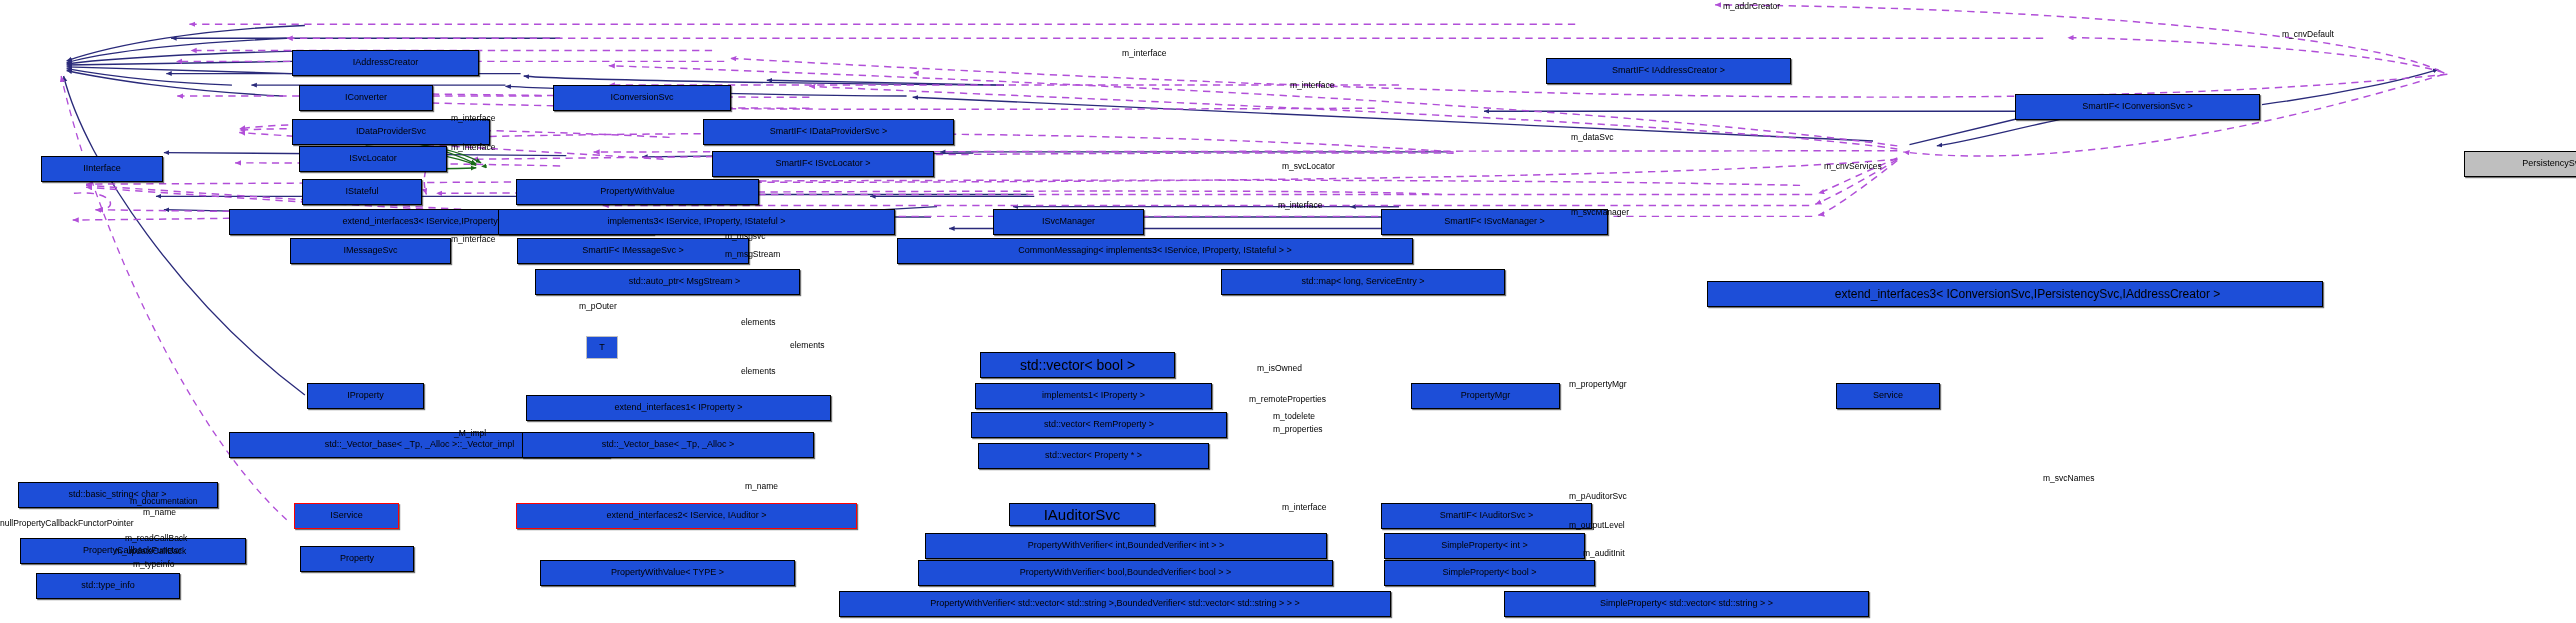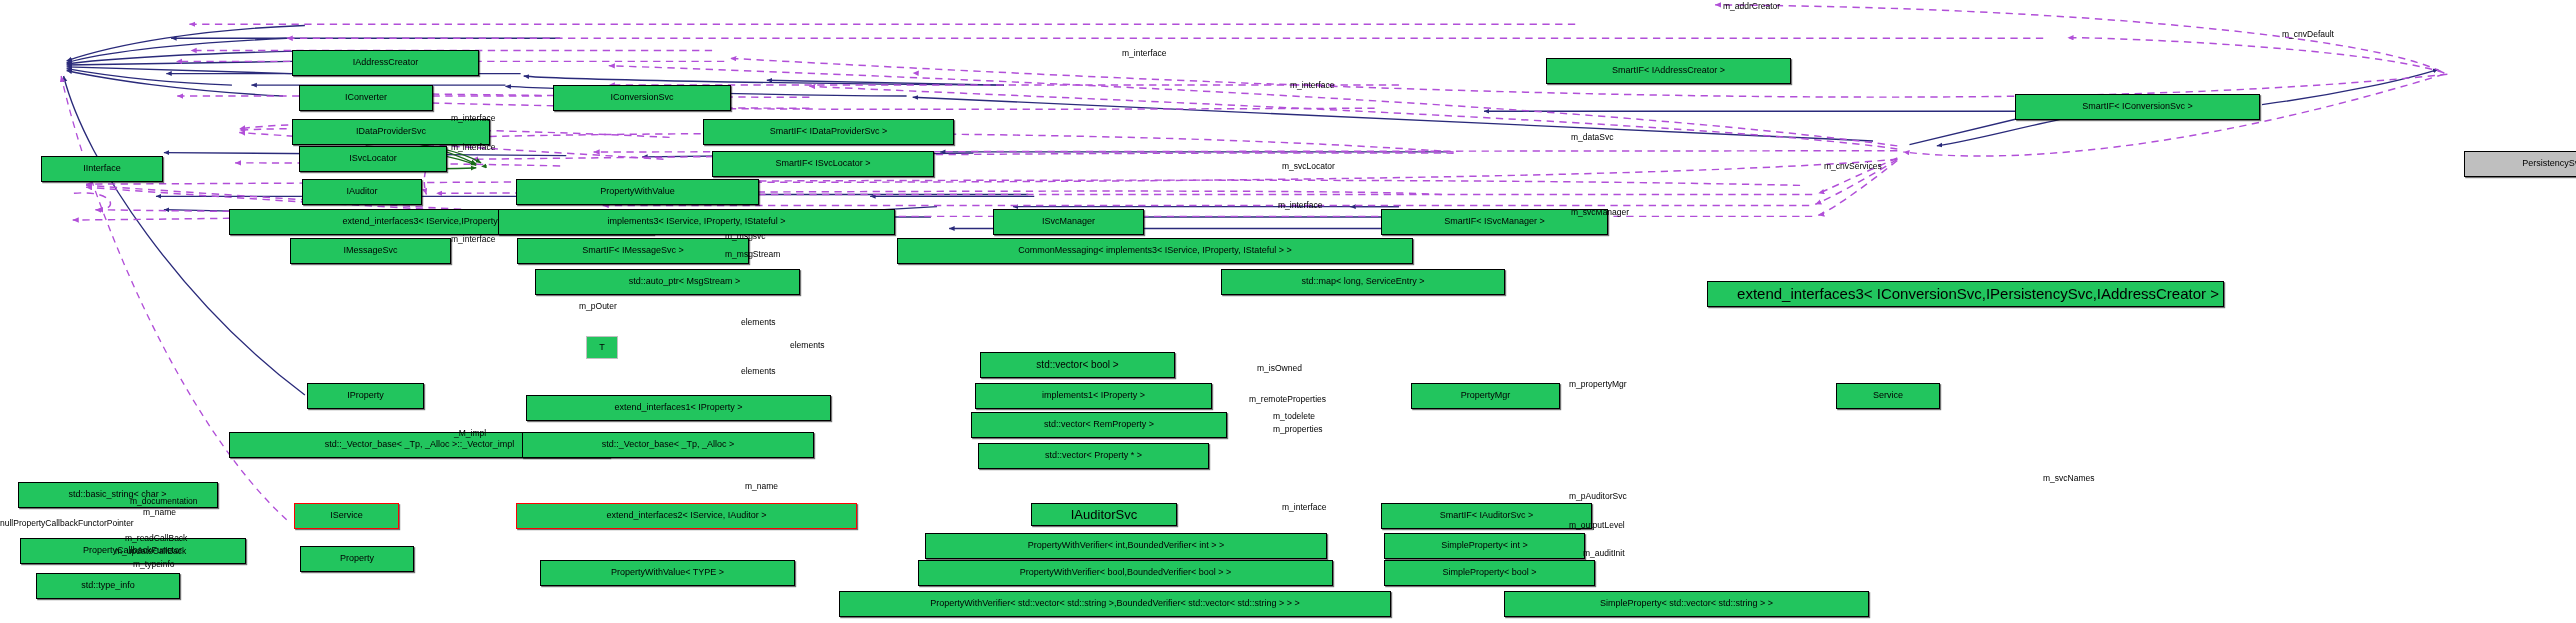"IAddressCreator" .node { background: #22c55e -> #1d4ed8 }
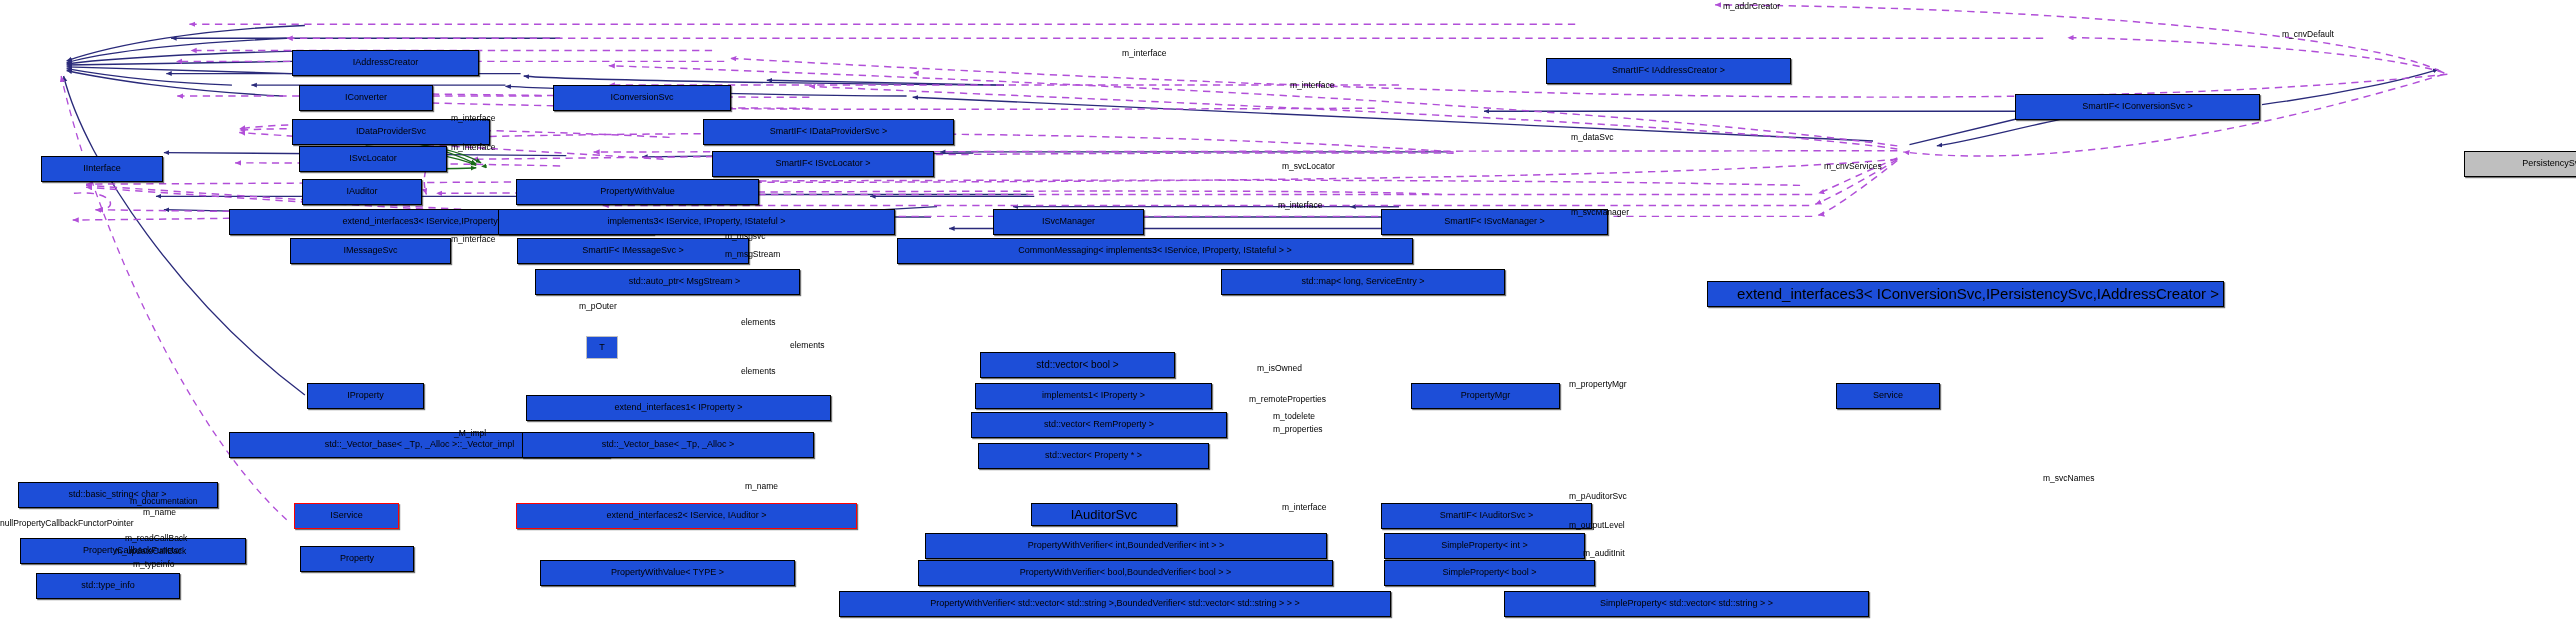"IAuditor" div.node { text: IAuditor -> IStateful }
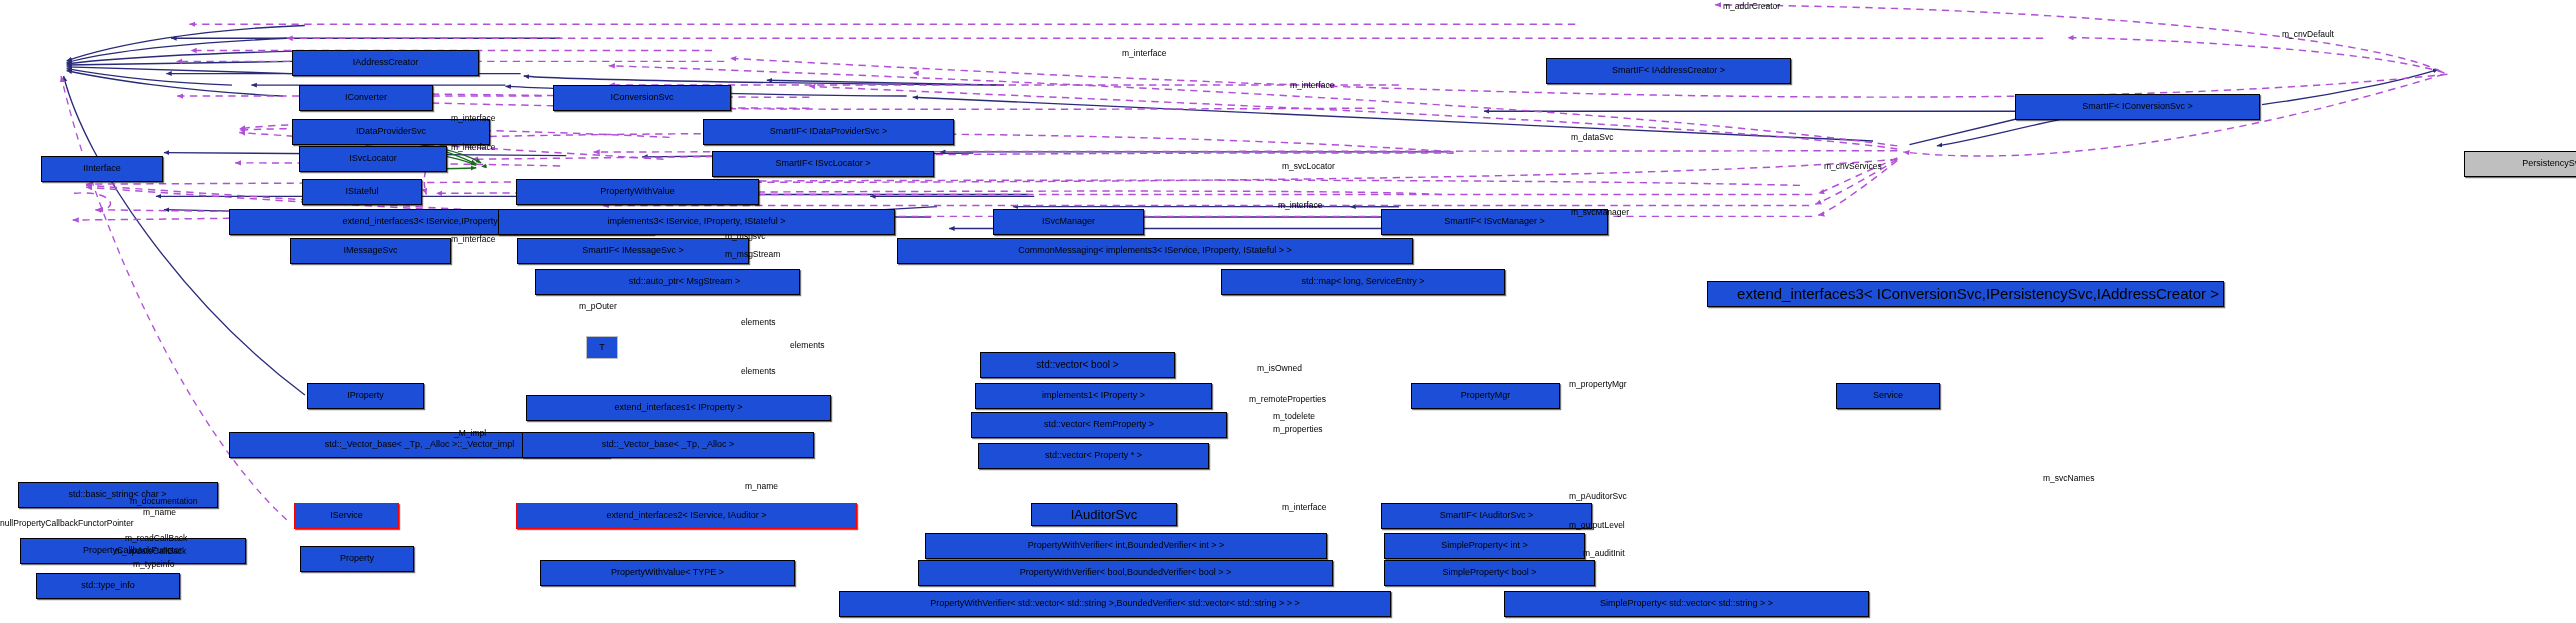"extend_interfaces3<" div.node { font-size: 15px -> 12px; width: 517px -> 616px }
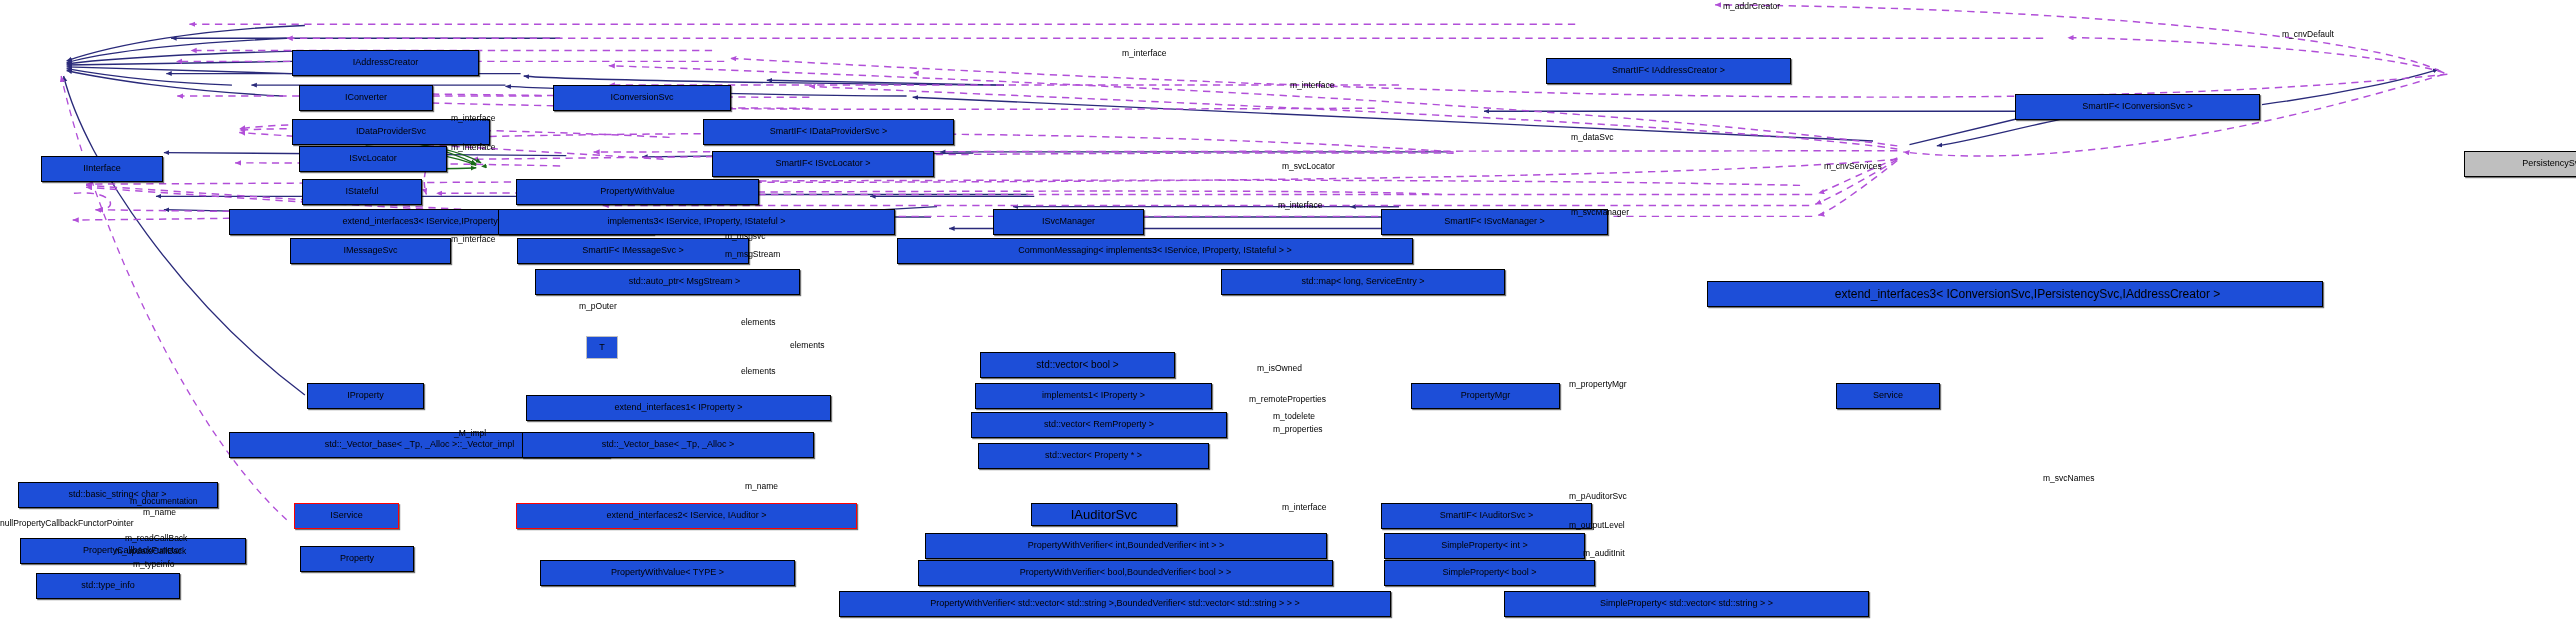"std::vector< bool >" div.node { font-size: 10px -> 14px }
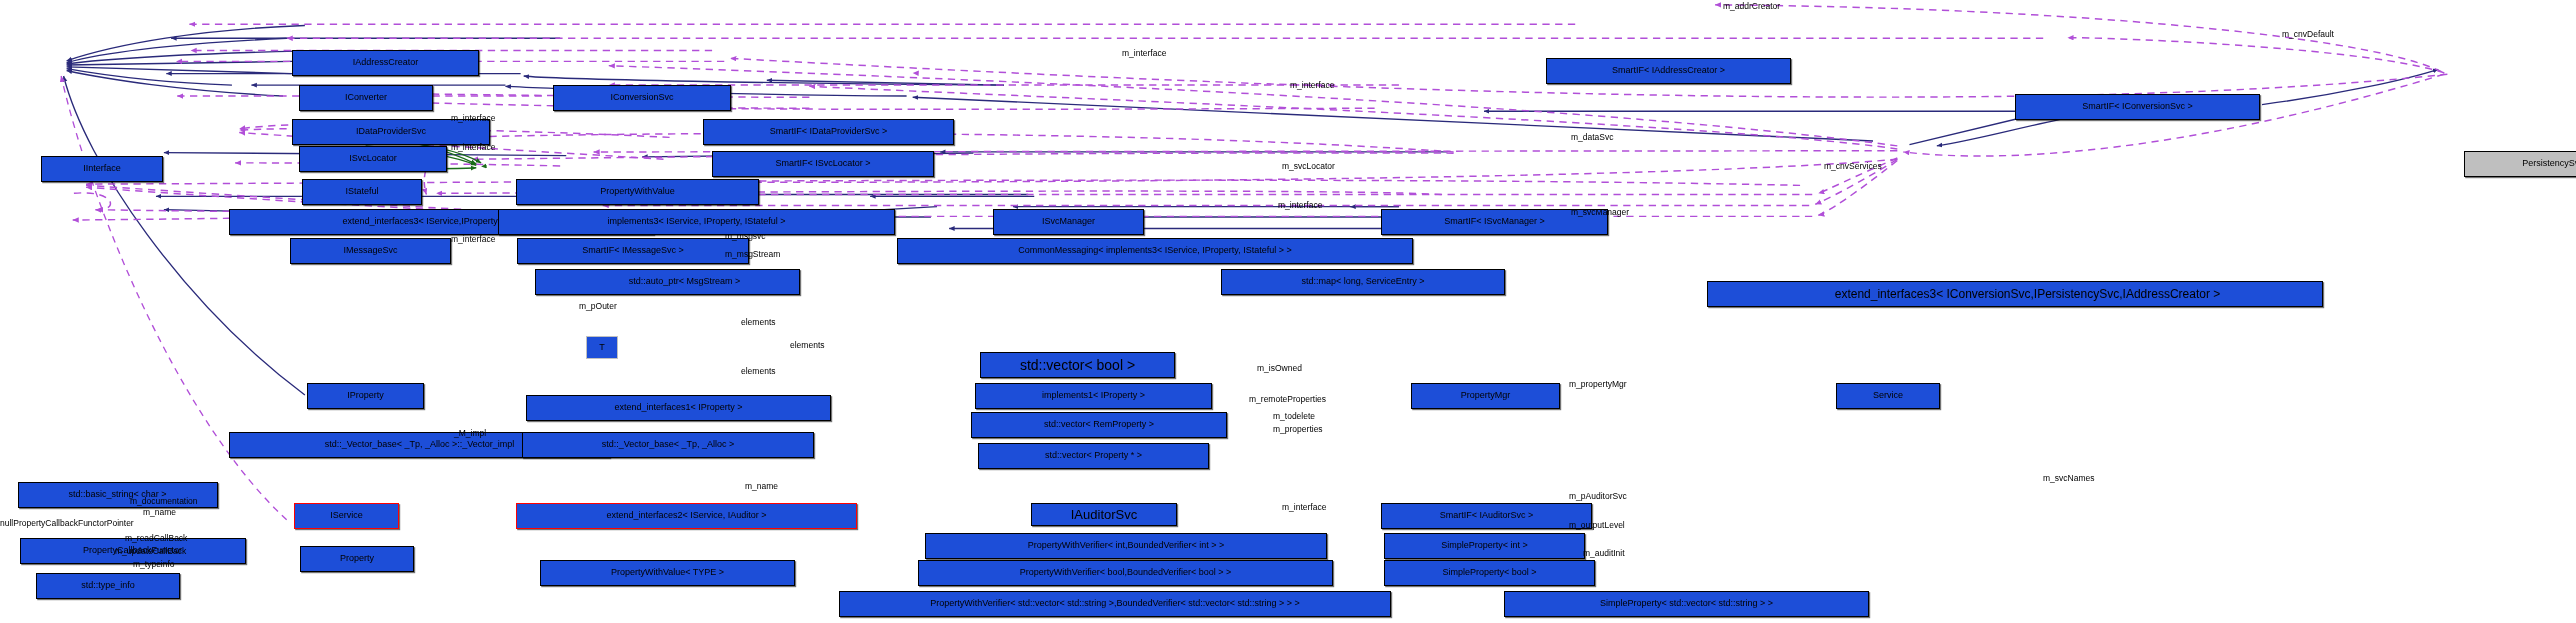"IAuditorSvc" div.node { font-size: 13px -> 15px; left: 1031px -> 1009px }
